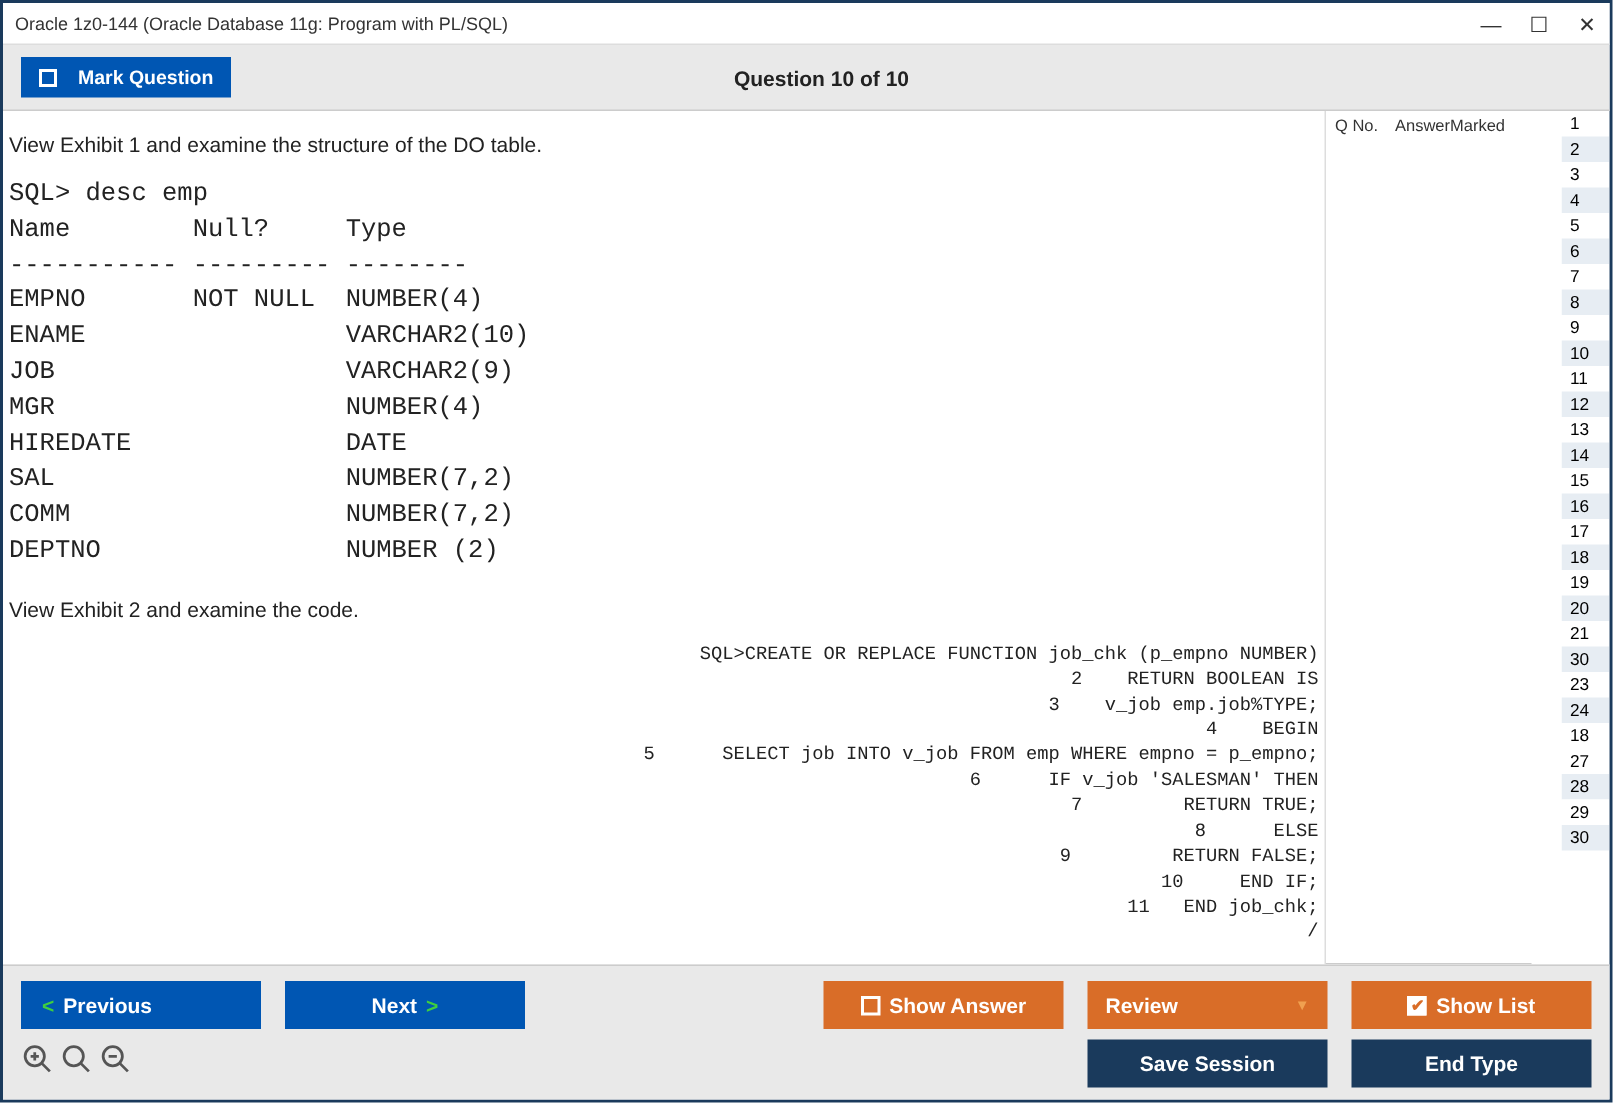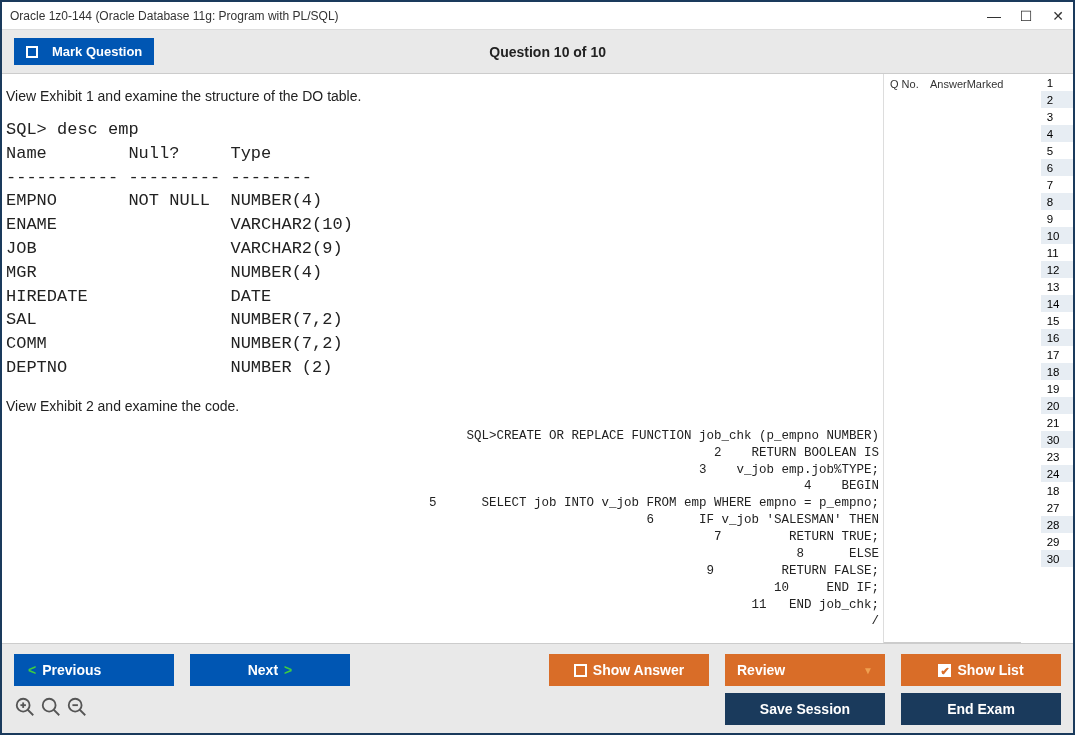"End Exam" span { text: Exam -> Type }
